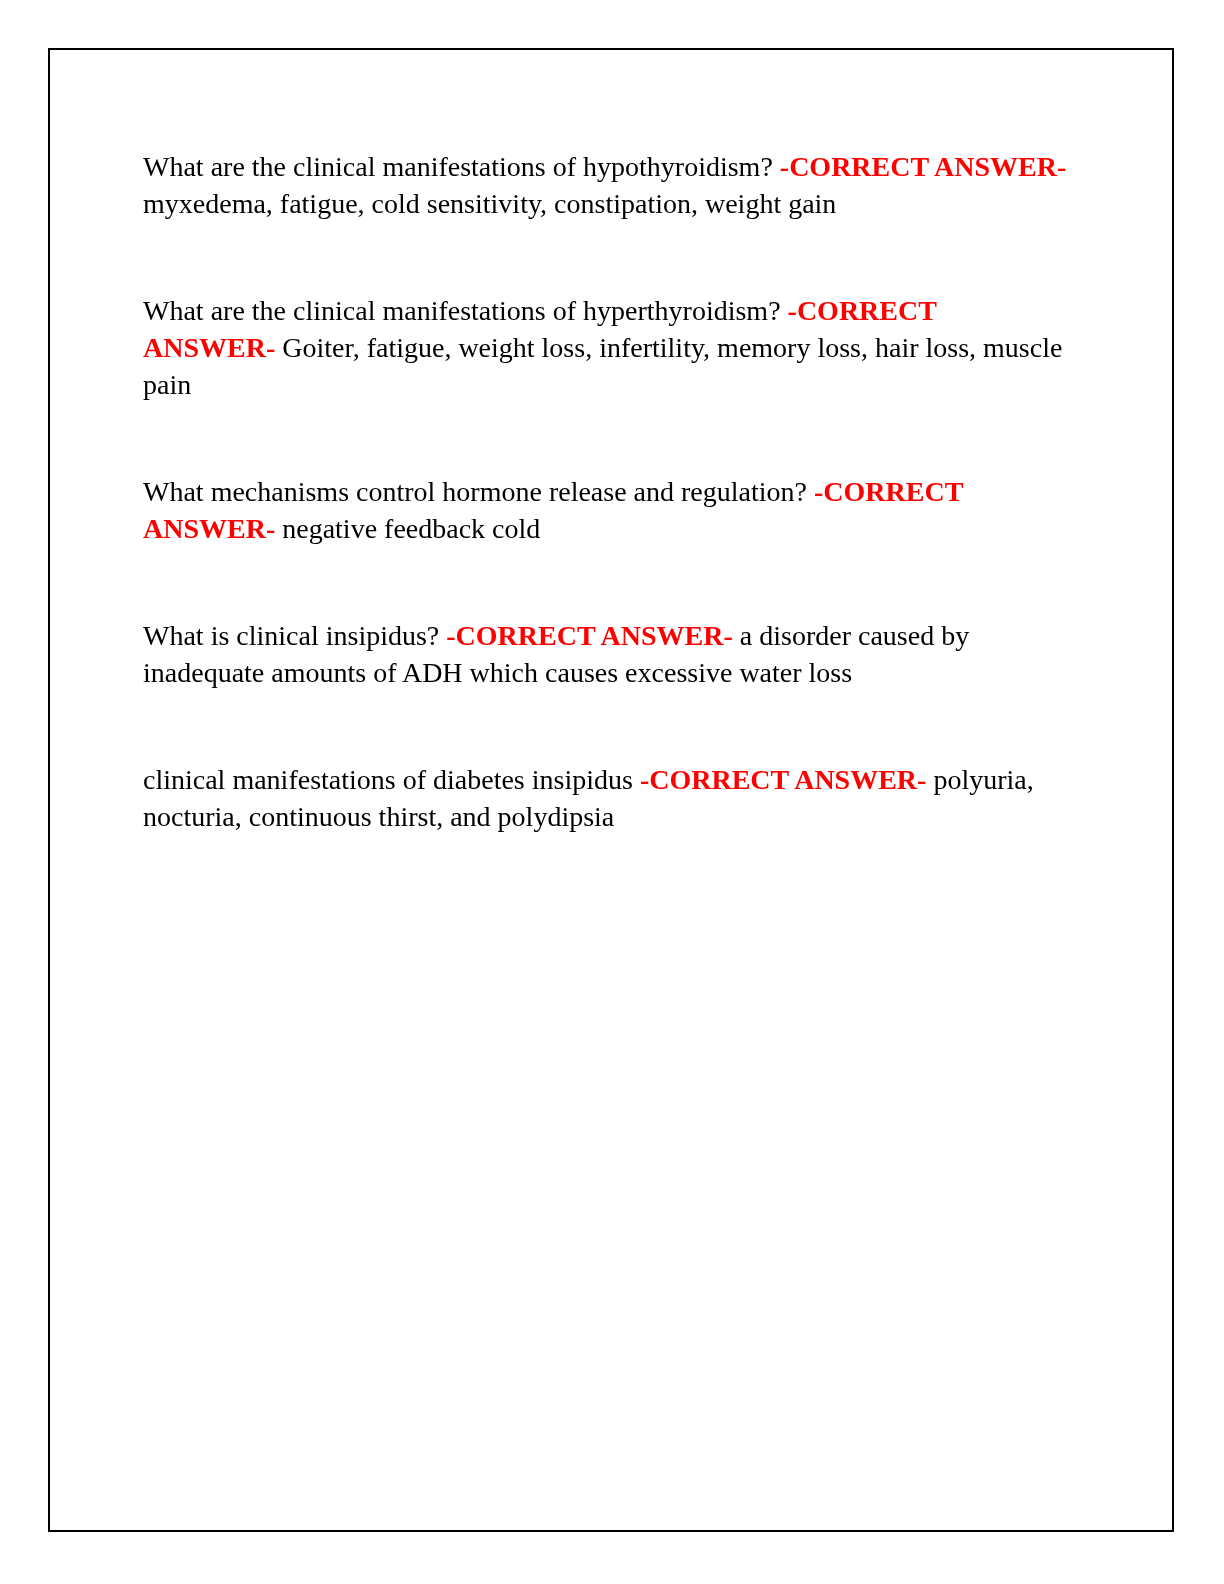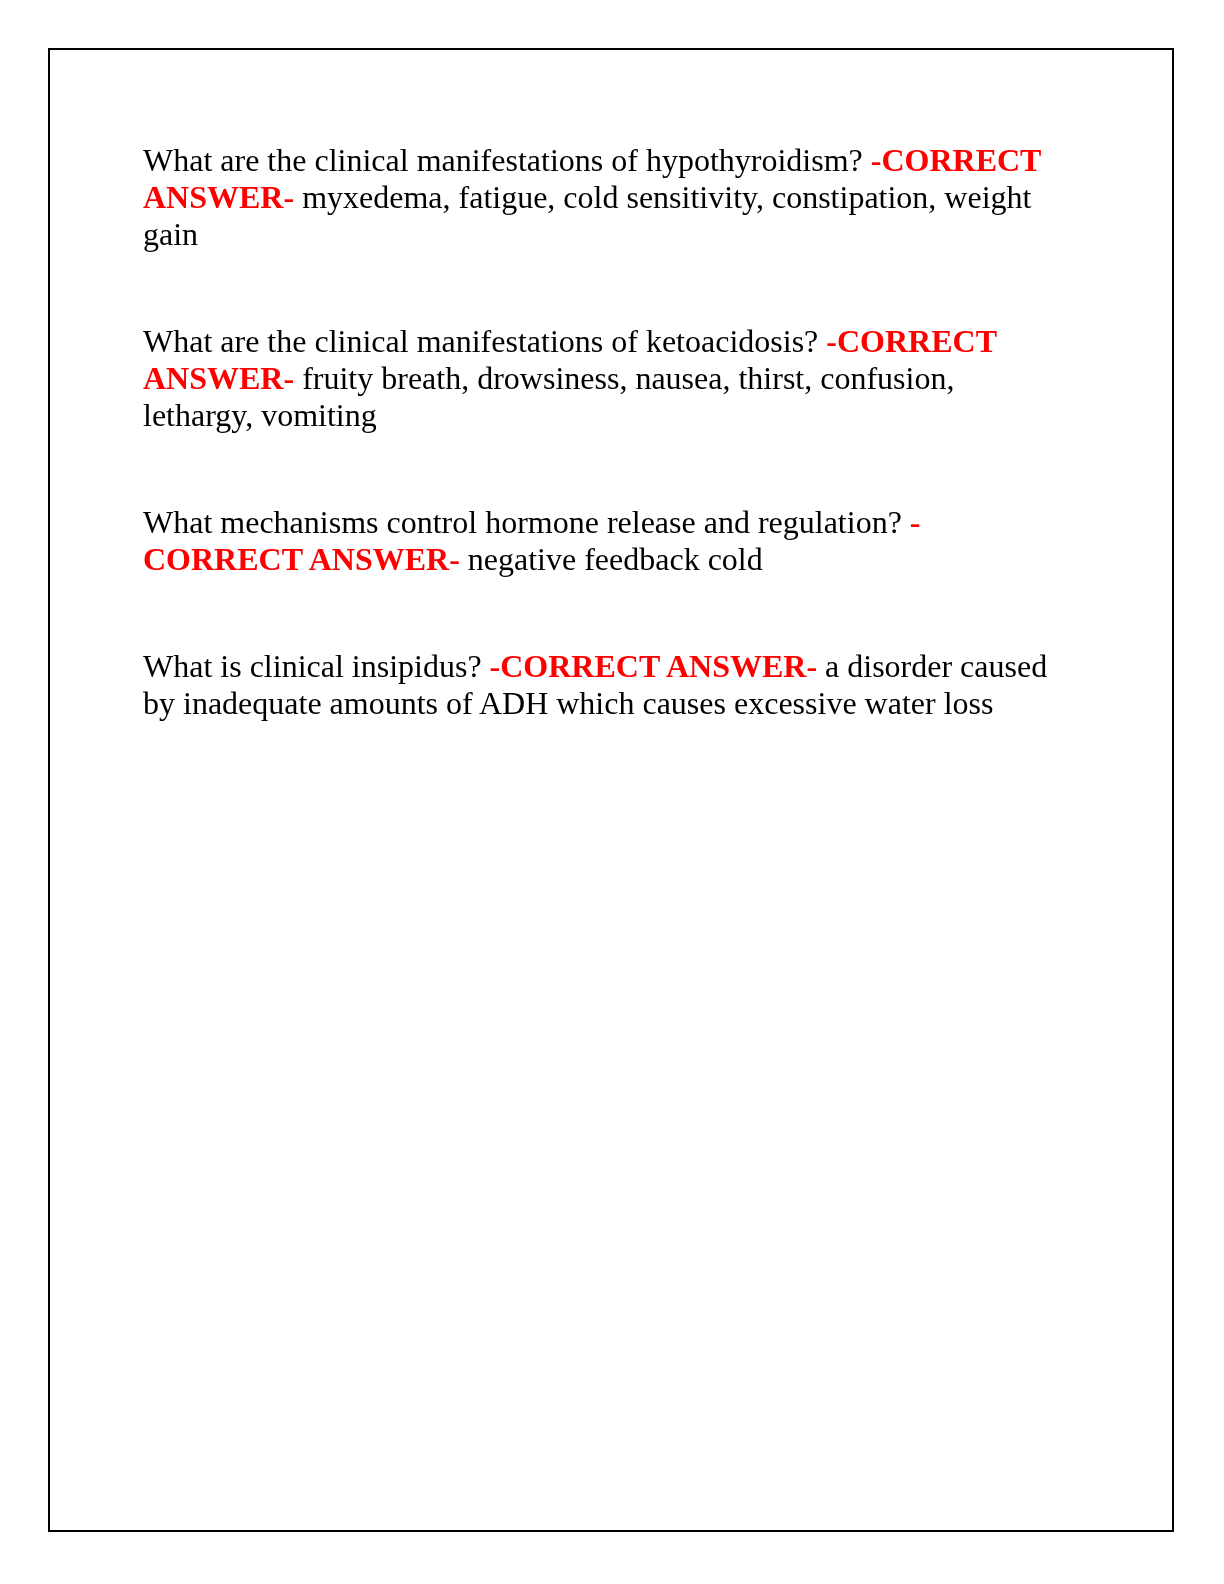"What are the clinical manifestations" .qa { font-size: 32px -> 28px; margin: 2px 0 70px 0 -> 8px 0 70px 0 }
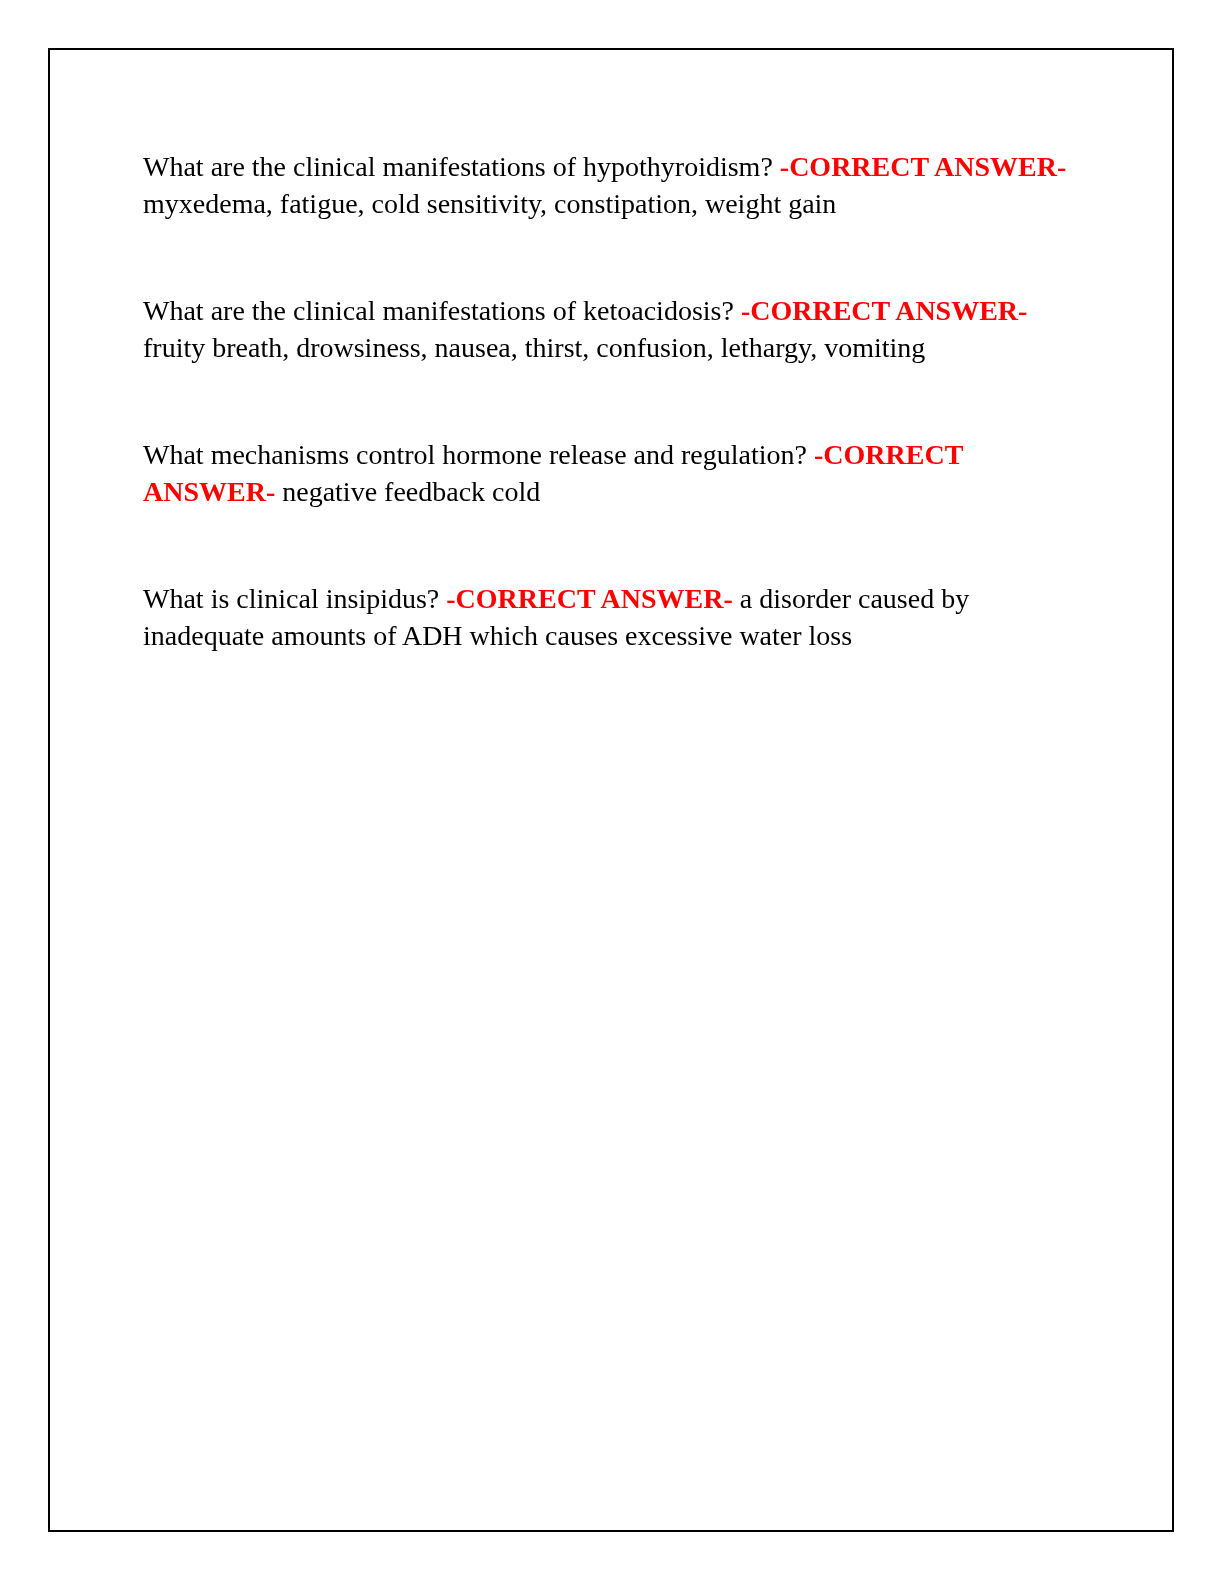"What are the clinical manifestations of hyperthyroidism?" p.qa { html: none -> <p><span>What are the clinical manifestations of hyperthyroidism?</span> <span>-CORRECT ANSWER-</span> <span>Goiter, fatigue, weight loss, infertility, memory loss, hair loss, muscle pain</span></p> }
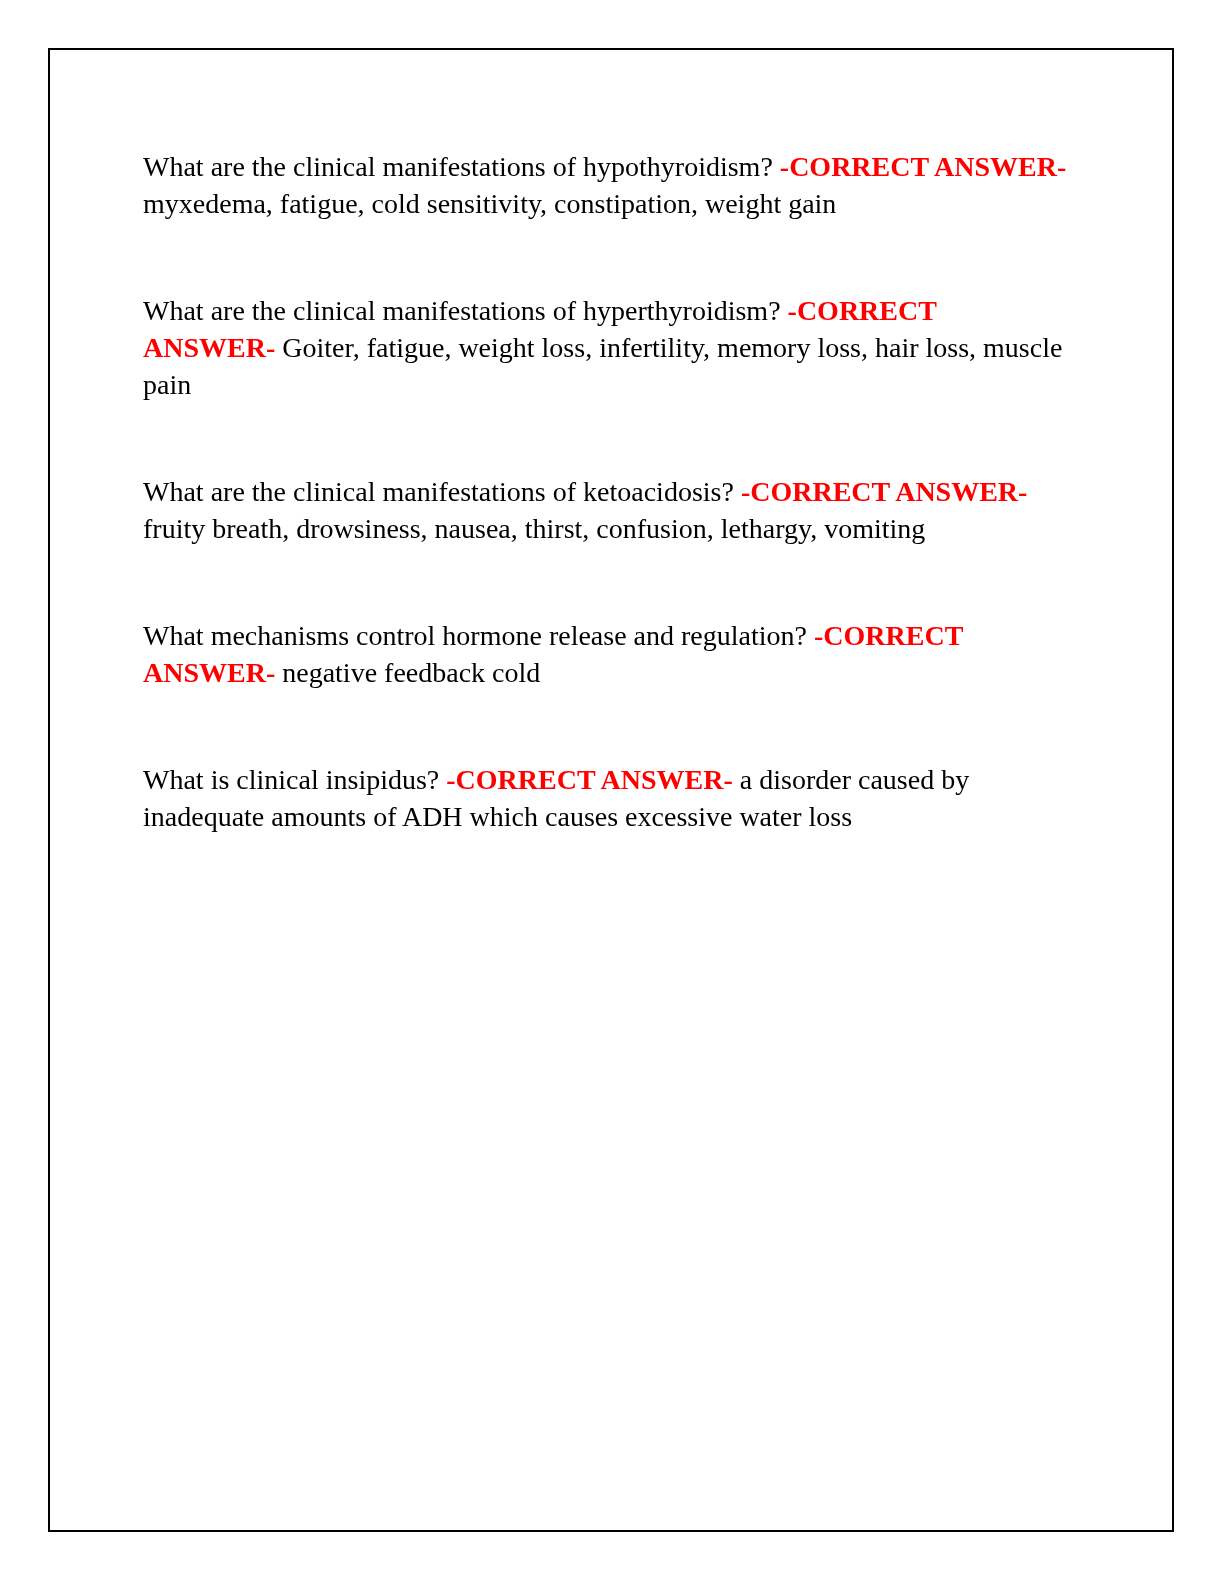"What are the clinical manifestations of ketoacidosis?" p.qa { html: <p><span>What are the clinical manifestations of ketoacidosis?</span> <span>-CORRECT ANSWER-</span> <span>fruity breath, drowsiness, nausea, thirst, confusion, lethargy, vomiting</span></p> -> none }
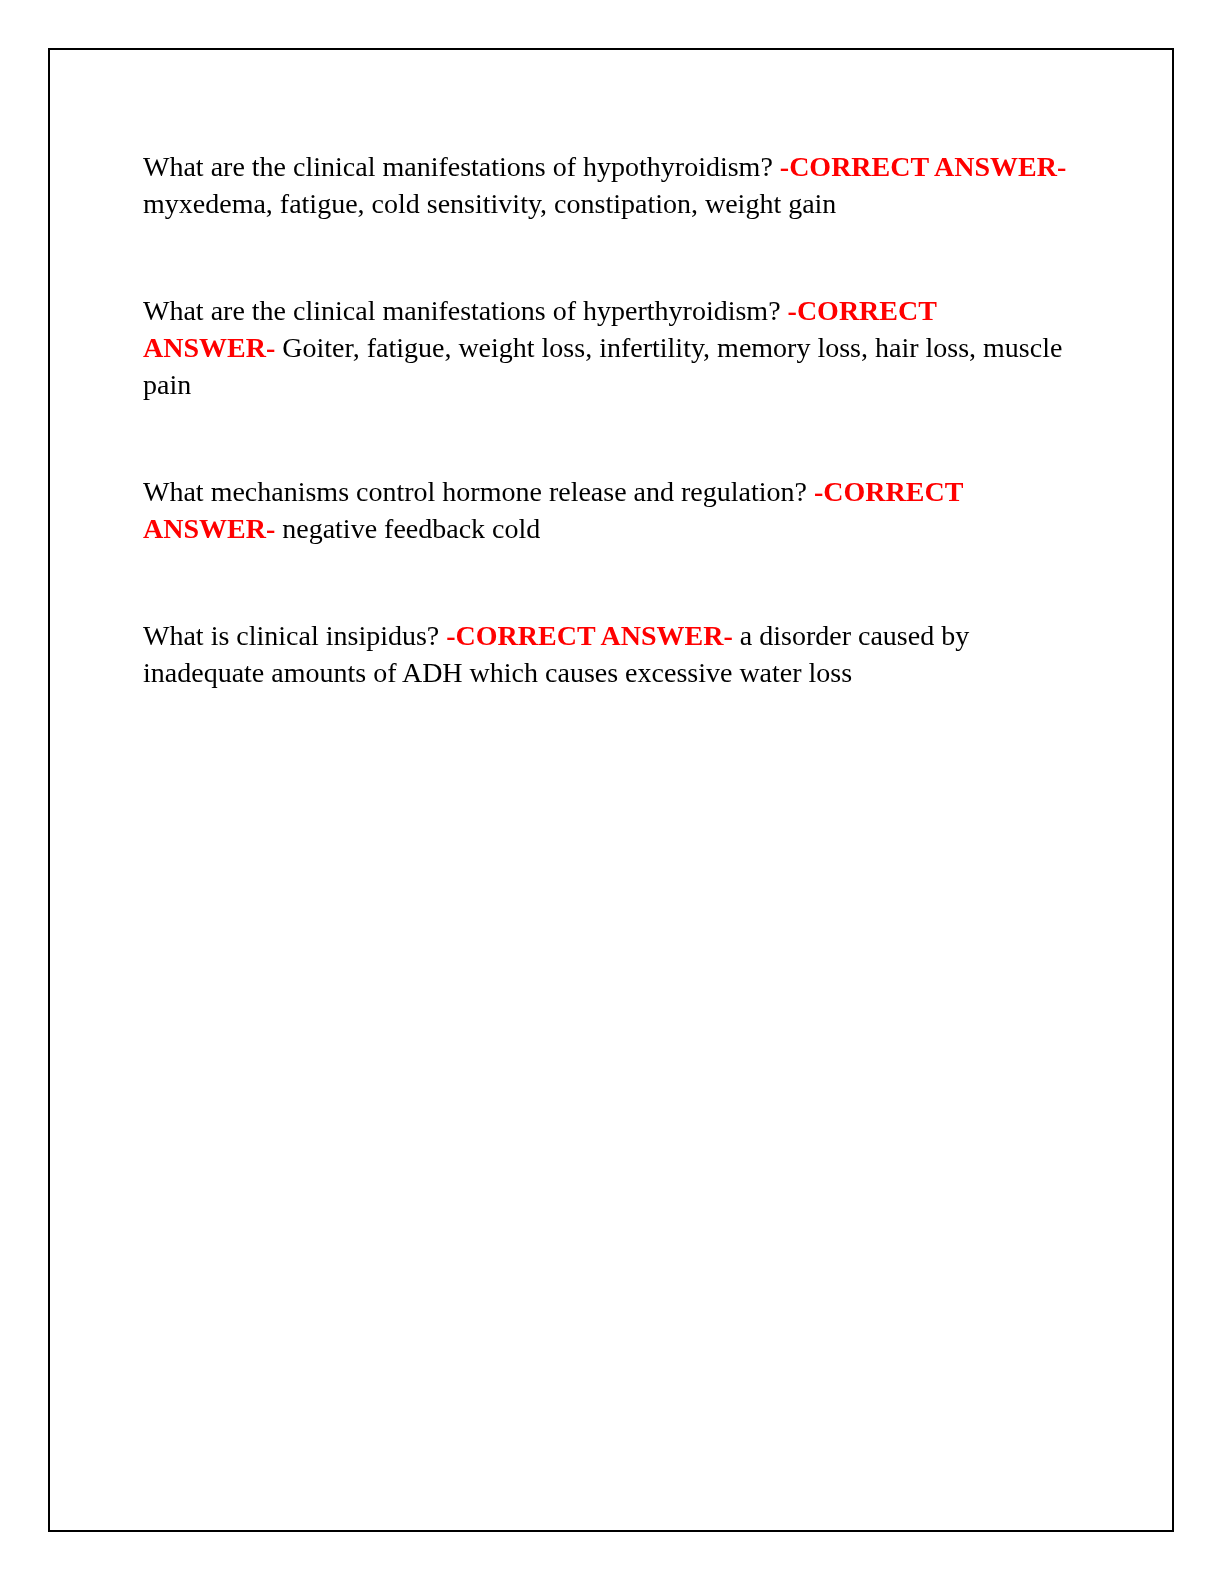"clinical manifestations of diabetes" p.qa { html: none -> <p><span>clinical manifestations of diabetes insipidus</span> <span>-CORRECT ANSWER-</span> <span>polyuria, nocturia, continuous thirst, and polydipsia</span></p> }
